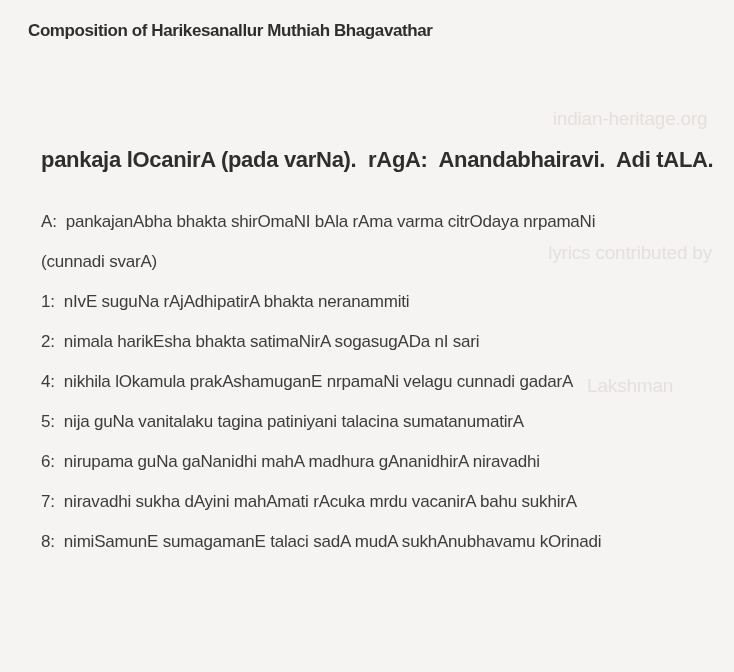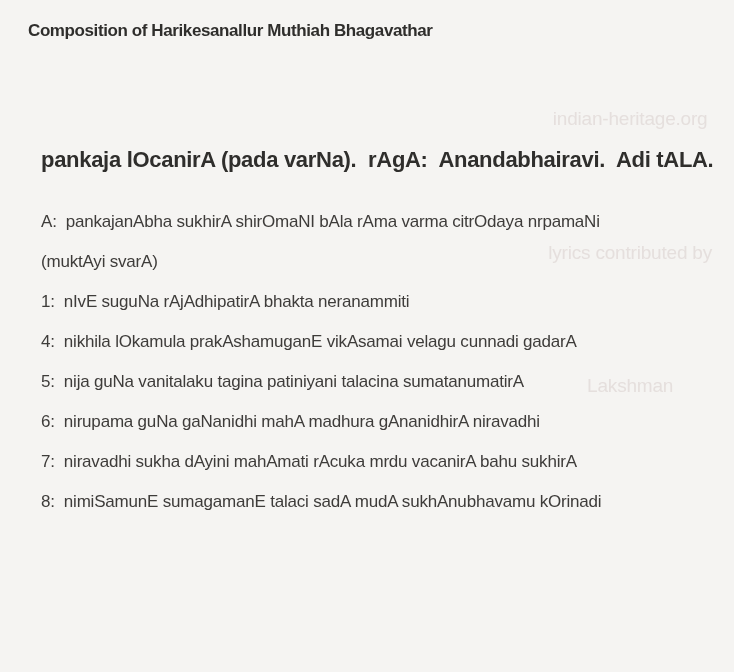"A: pankajanAbha sukhirA shirOmaNI bAla" div.song-line { text: sukhirA -> bhakta }
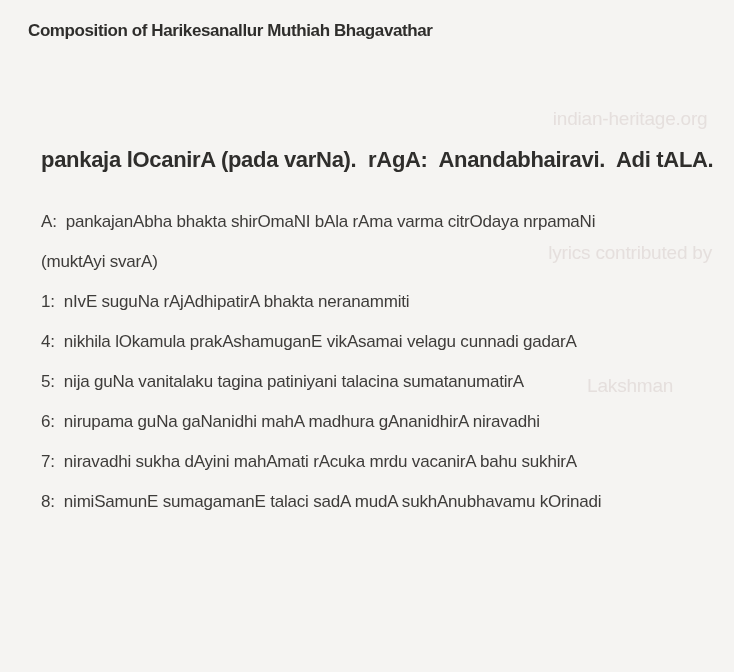"(muktAyi svarA)" div.song-line { text: muktAyi -> cunnadi }
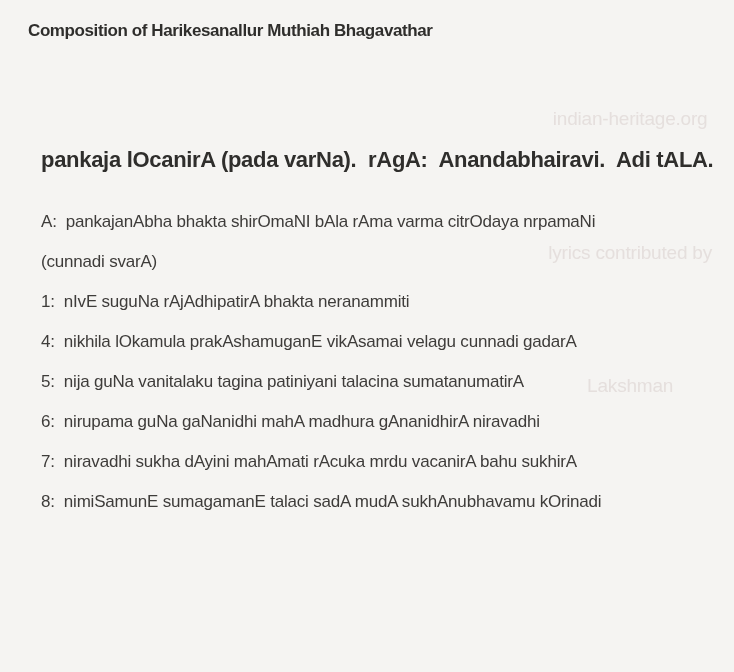"2: nimala harikEsha bhakta satimaNirA" div.song-line { html: none -> <div>2: nimala harikEsha bhakta satimaNirA sogasugADa nI sari</div> }
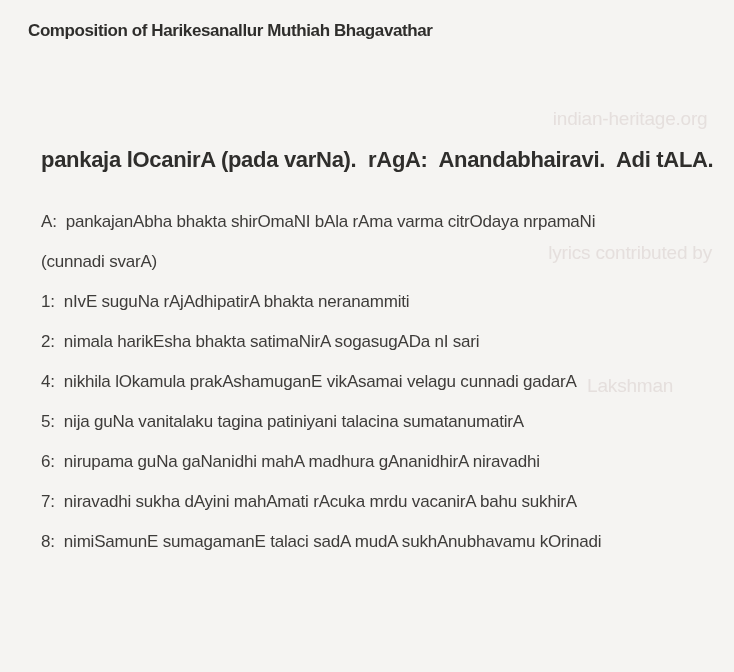"4: nikhila lOkamula prakAshamuganE" div.song-line { text: vikAsamai -> nrpamaNi }
